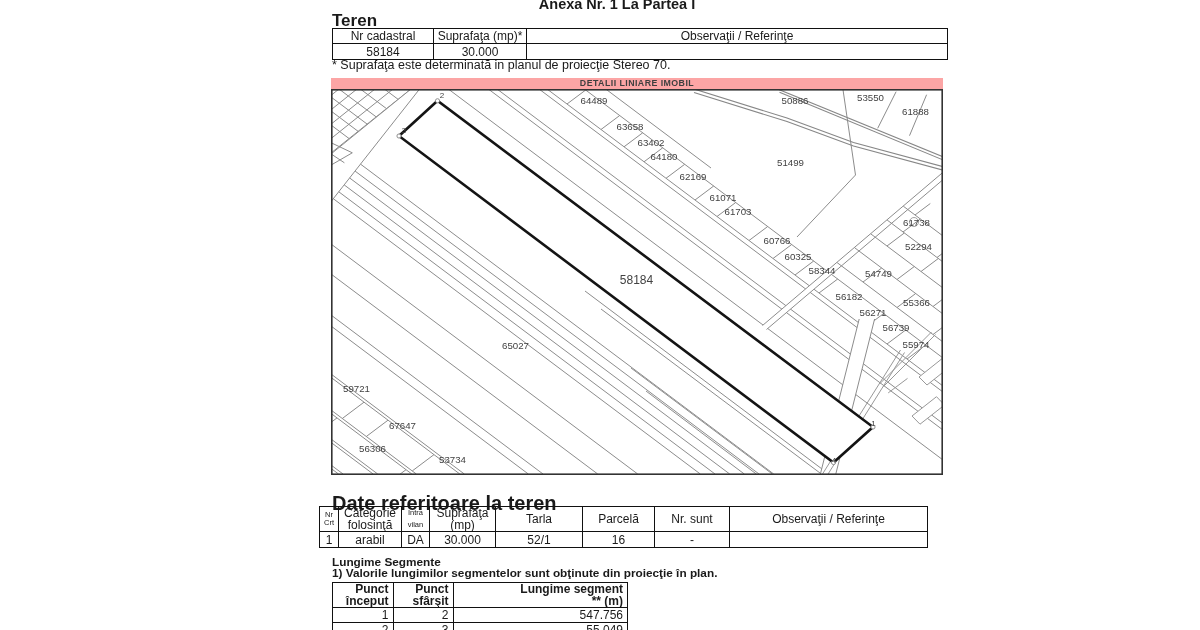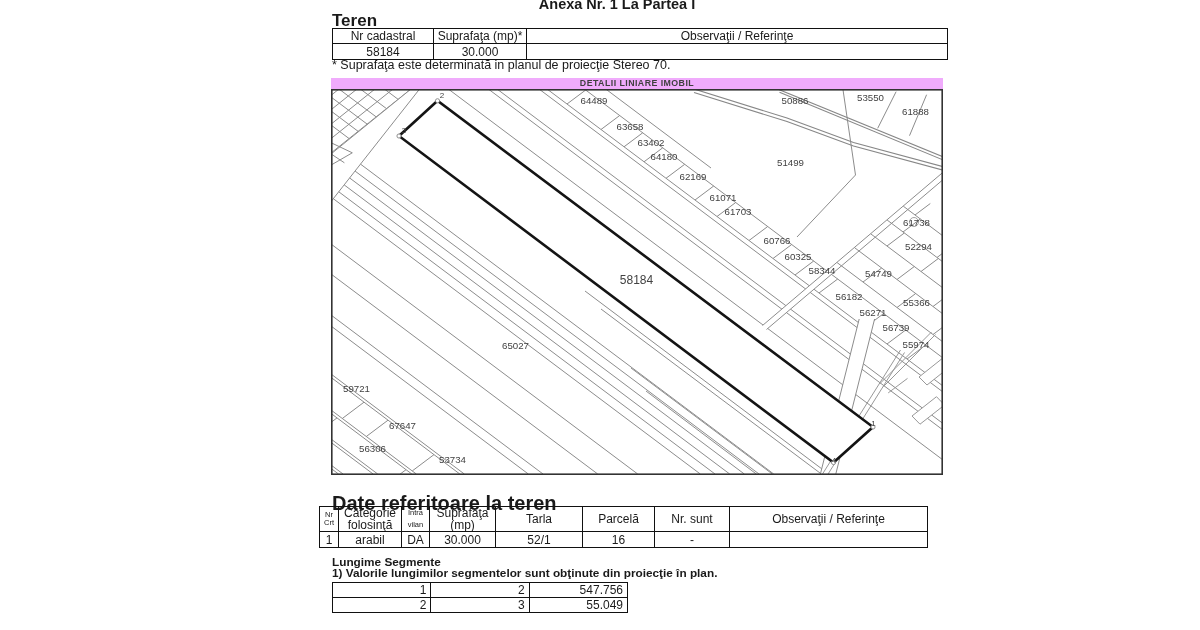"DETALII LINIARE IMOBIL" div.abs { background: #f0abfc -> #fca5a5 }
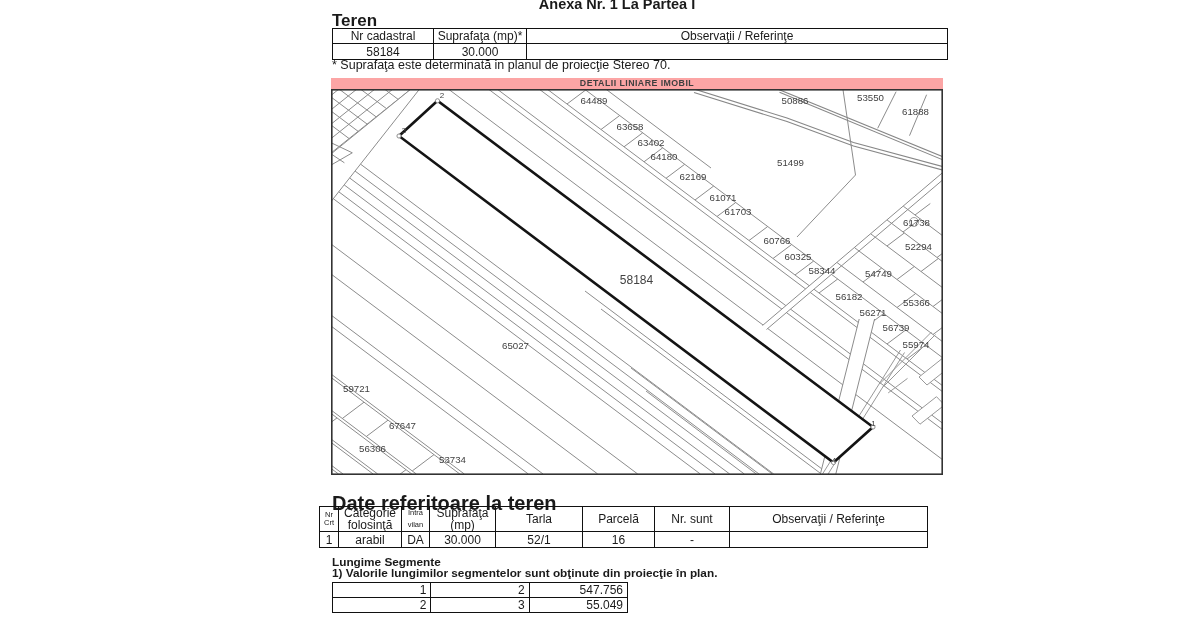"Punct" tr { html: none -> <tr> <td>Punct<br>început</td> <td>Punct<br>sfârşit</td> <td>Lungime segment<br>** (m)</td> </tr> }
